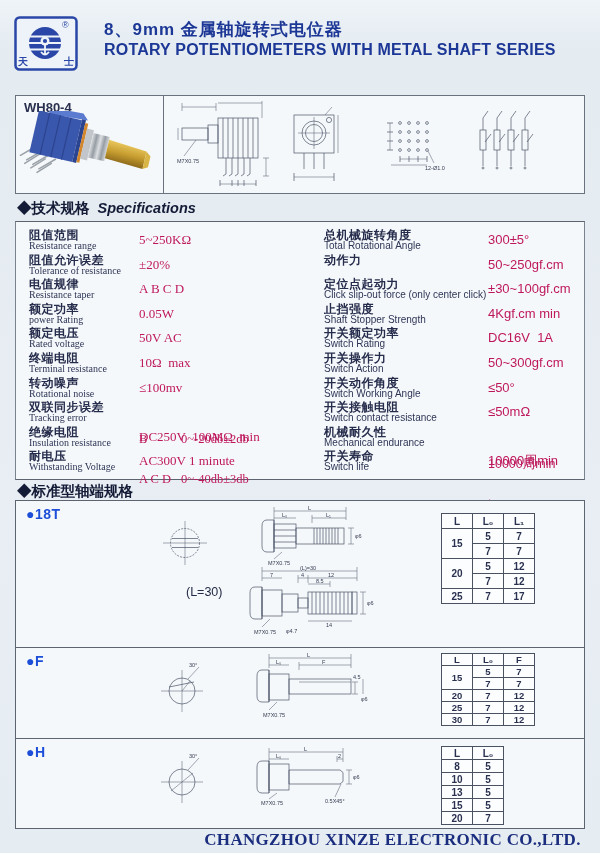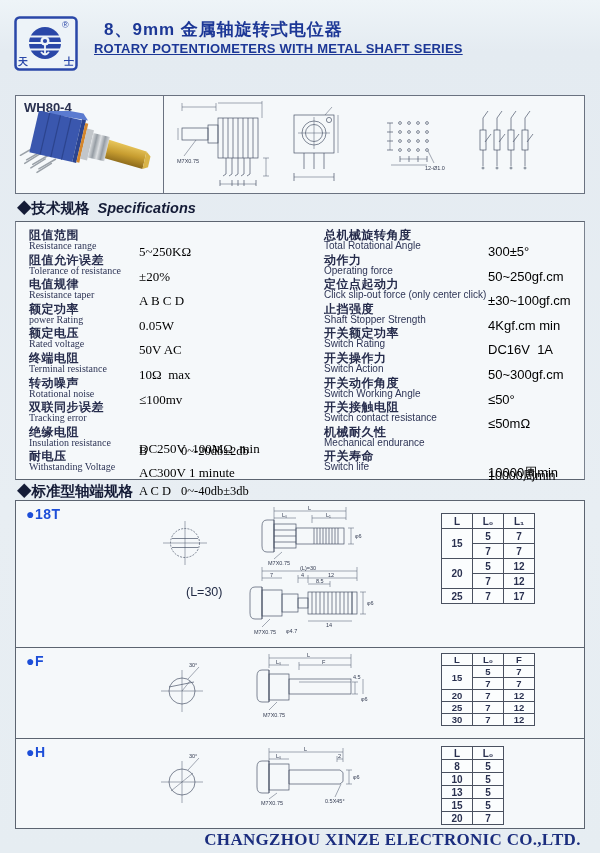"ROTARY POTENTIOMETERS WITH METAL SHAFT" .title-en { font-size: 13px -> 16px; left: 94px -> 104px; text-decoration: underline -> none }
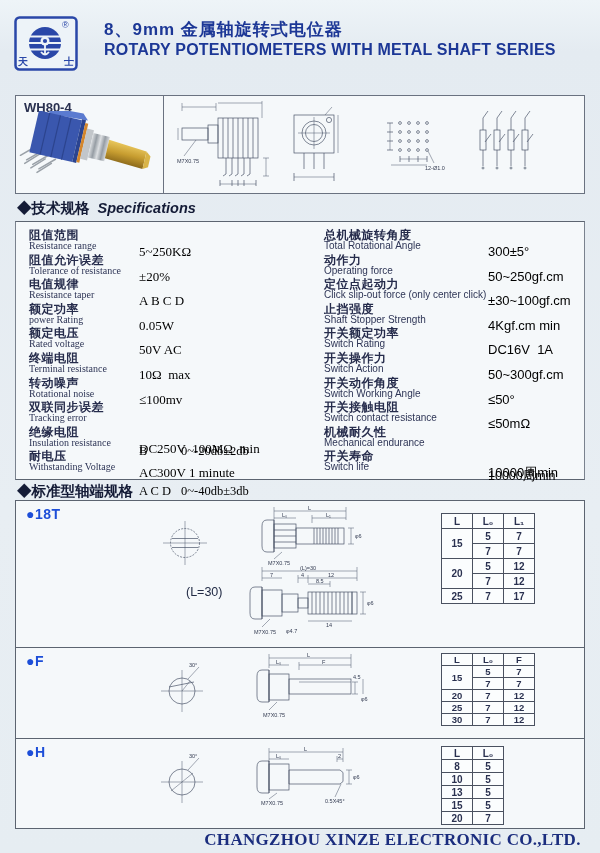"5~250KΩ" .spec-value { color: #000000 -> #be185d; top: 16px -> 4px }
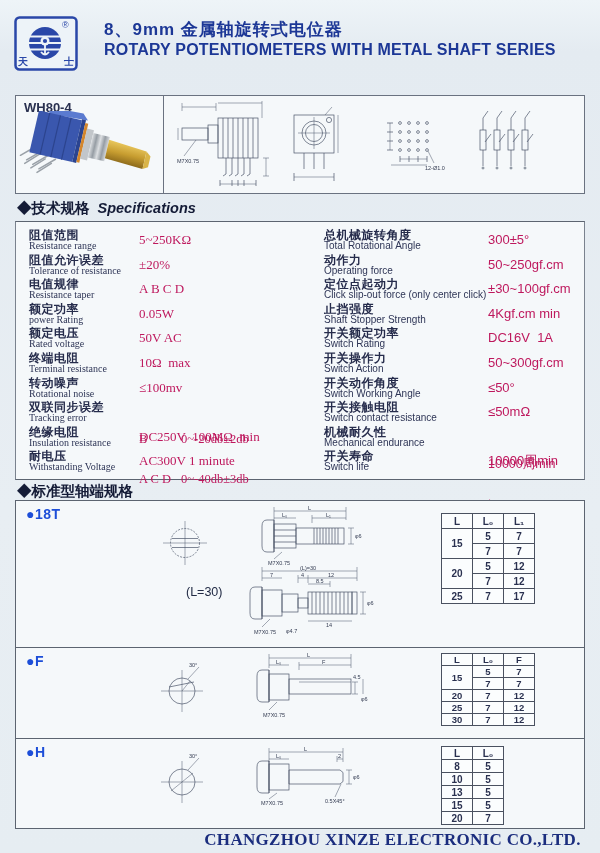"Operating force" div.en { html: <div>Operating force</div> -> none }
